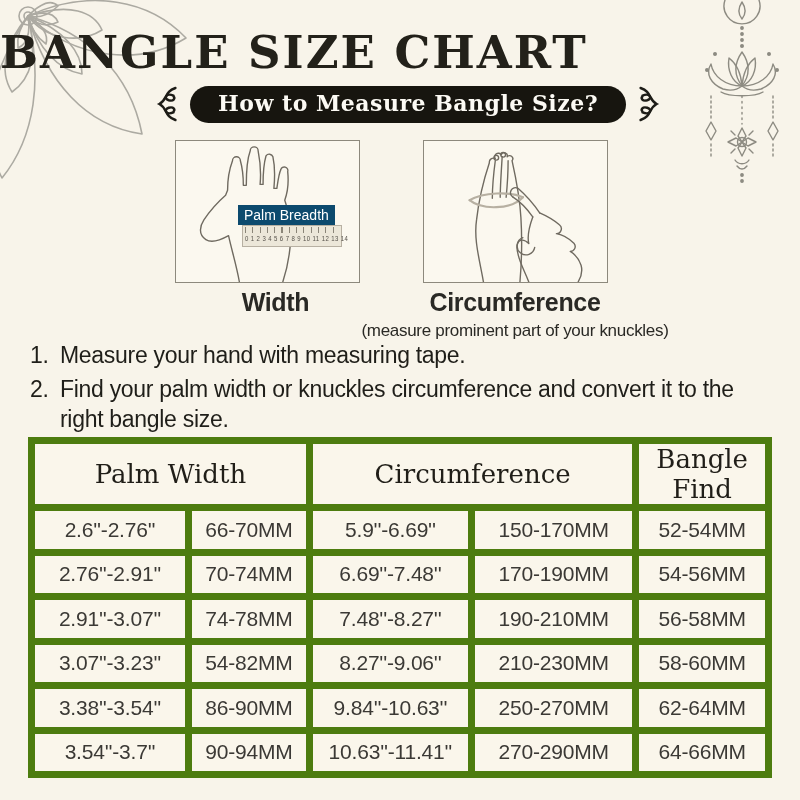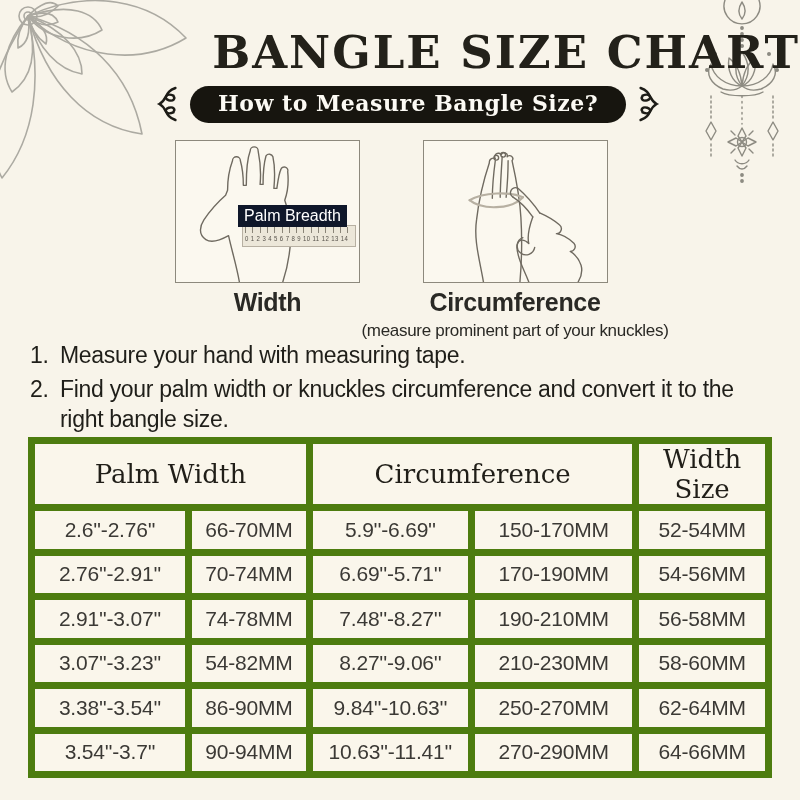"BANGLE SIZE CHART" .title { text-align: right -> left }
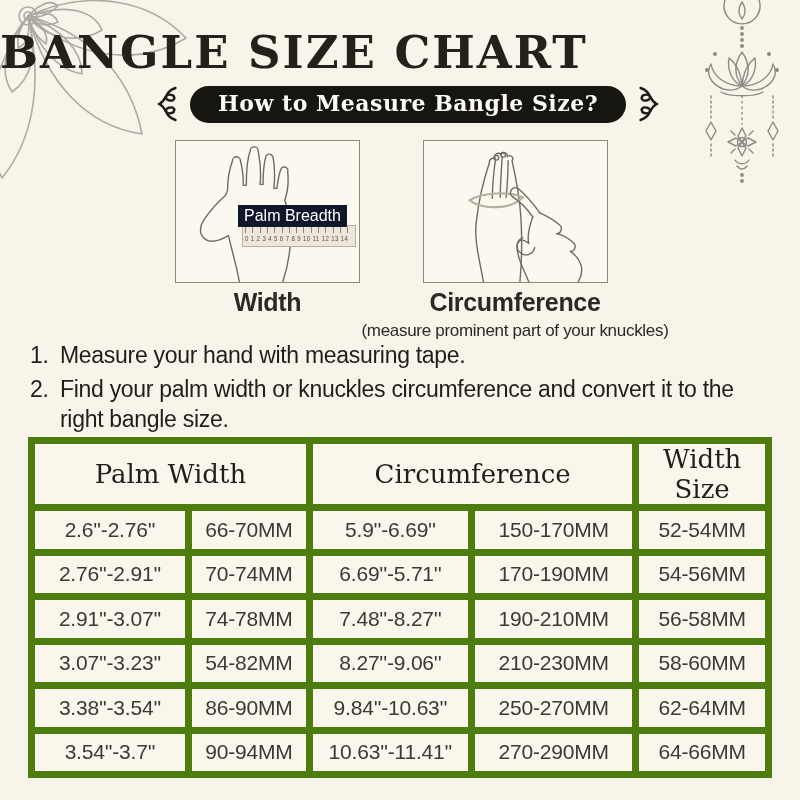"Palm Breadth" .palm-label { background: #0f172a -> #0c4a6e; font-size: 16px -> 14px }
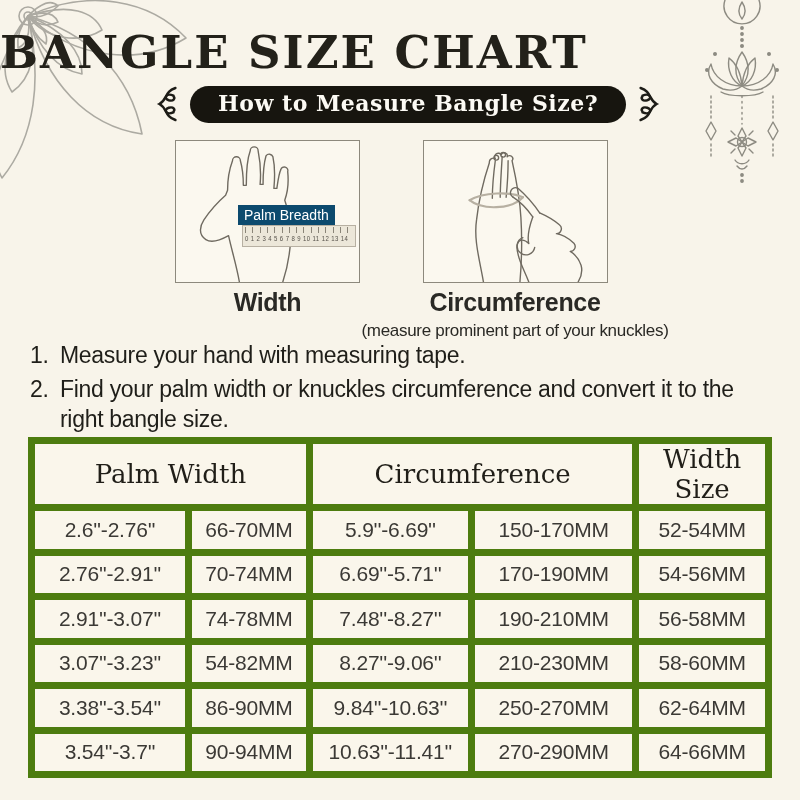"0 1 2 3 4" .ruler { width: 114px -> 100px }
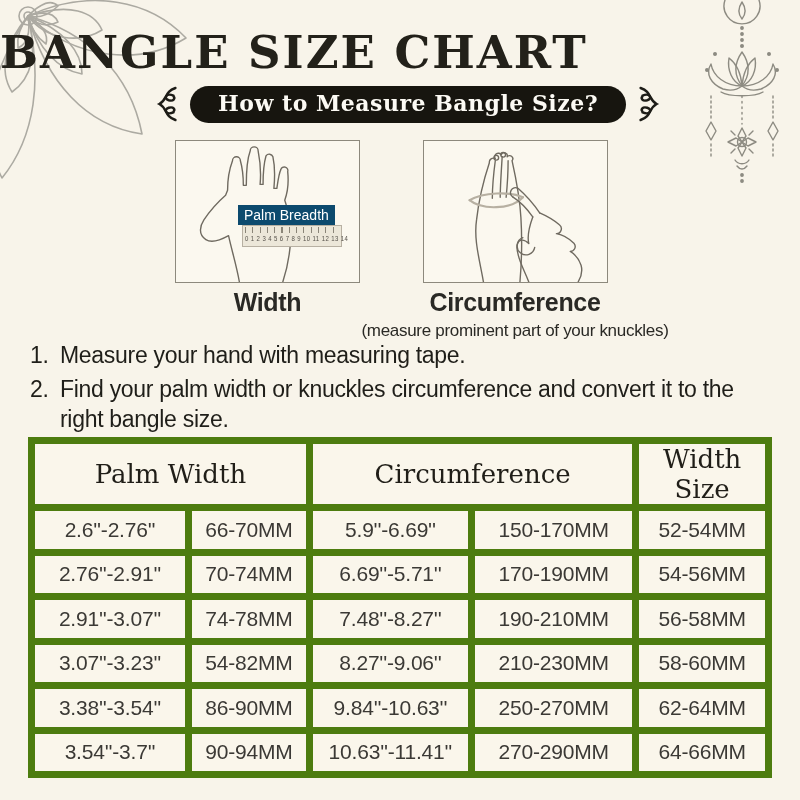"Width" .caption.width { left: 175px -> 183px }
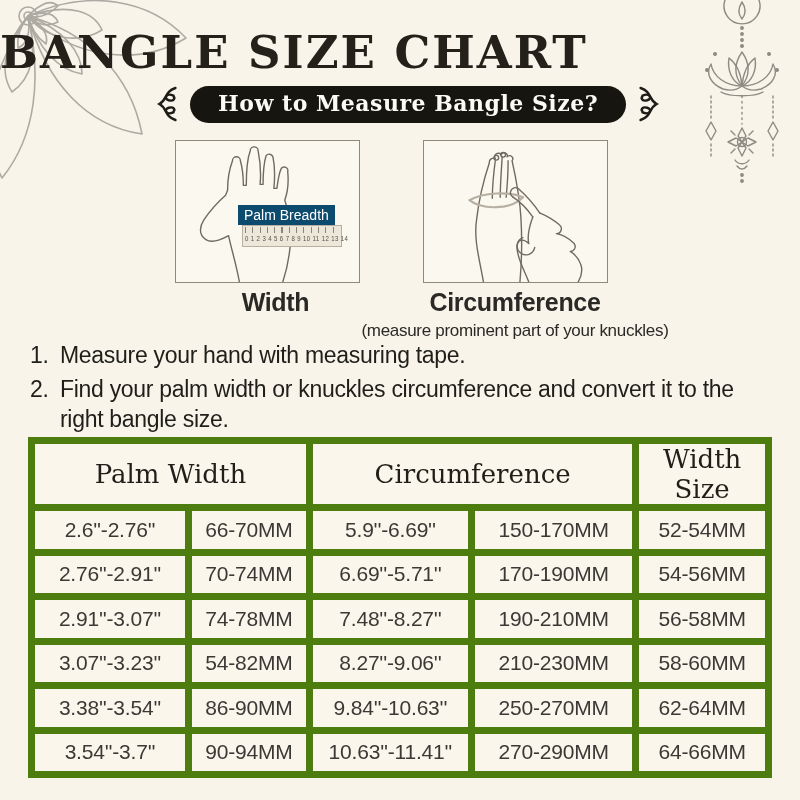"Width Size" th { text: Width Size -> Bangle Find }
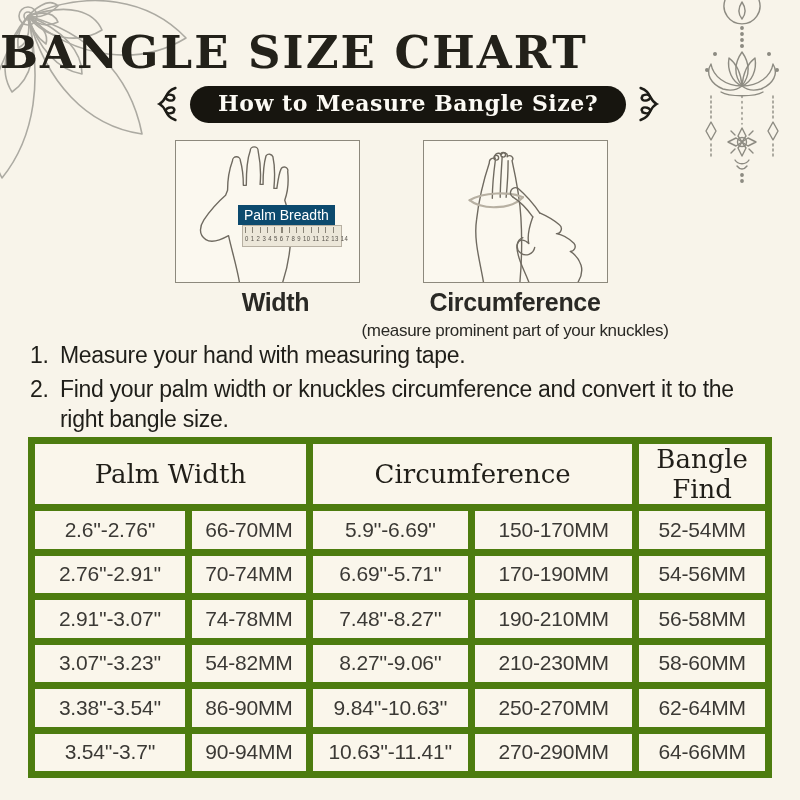"6.69''-5.71''" td { text: 6.69''-5.71'' -> 6.69''-7.48'' }
